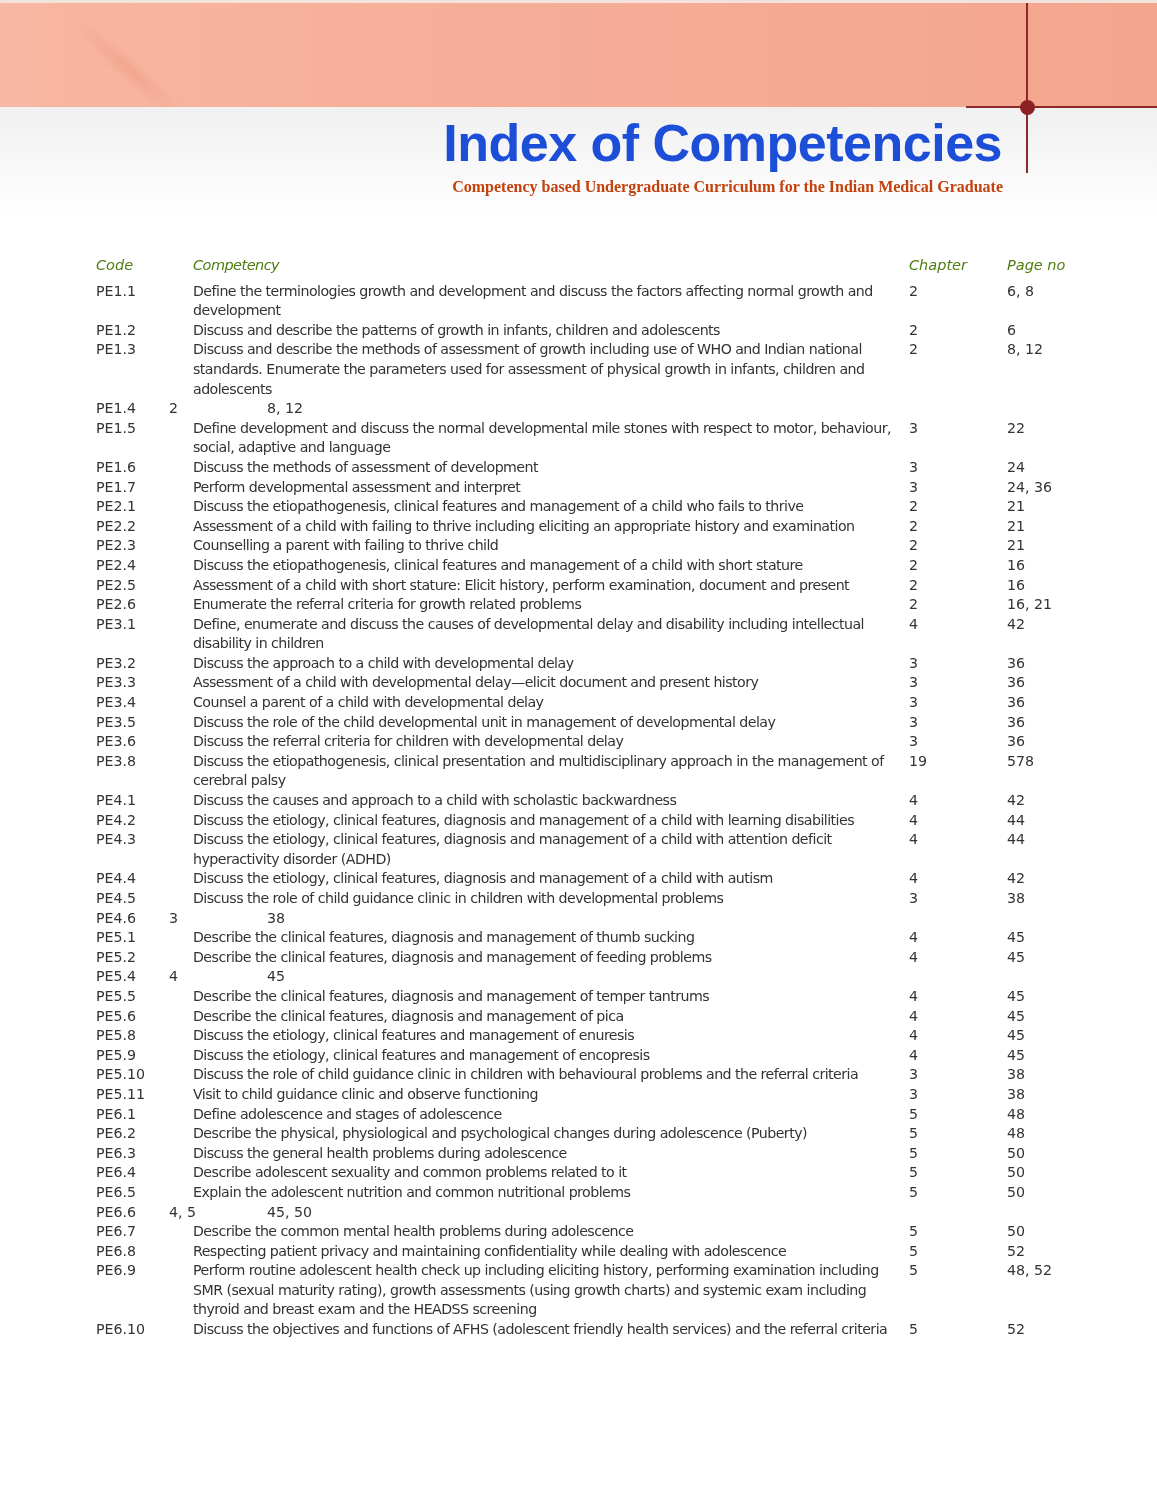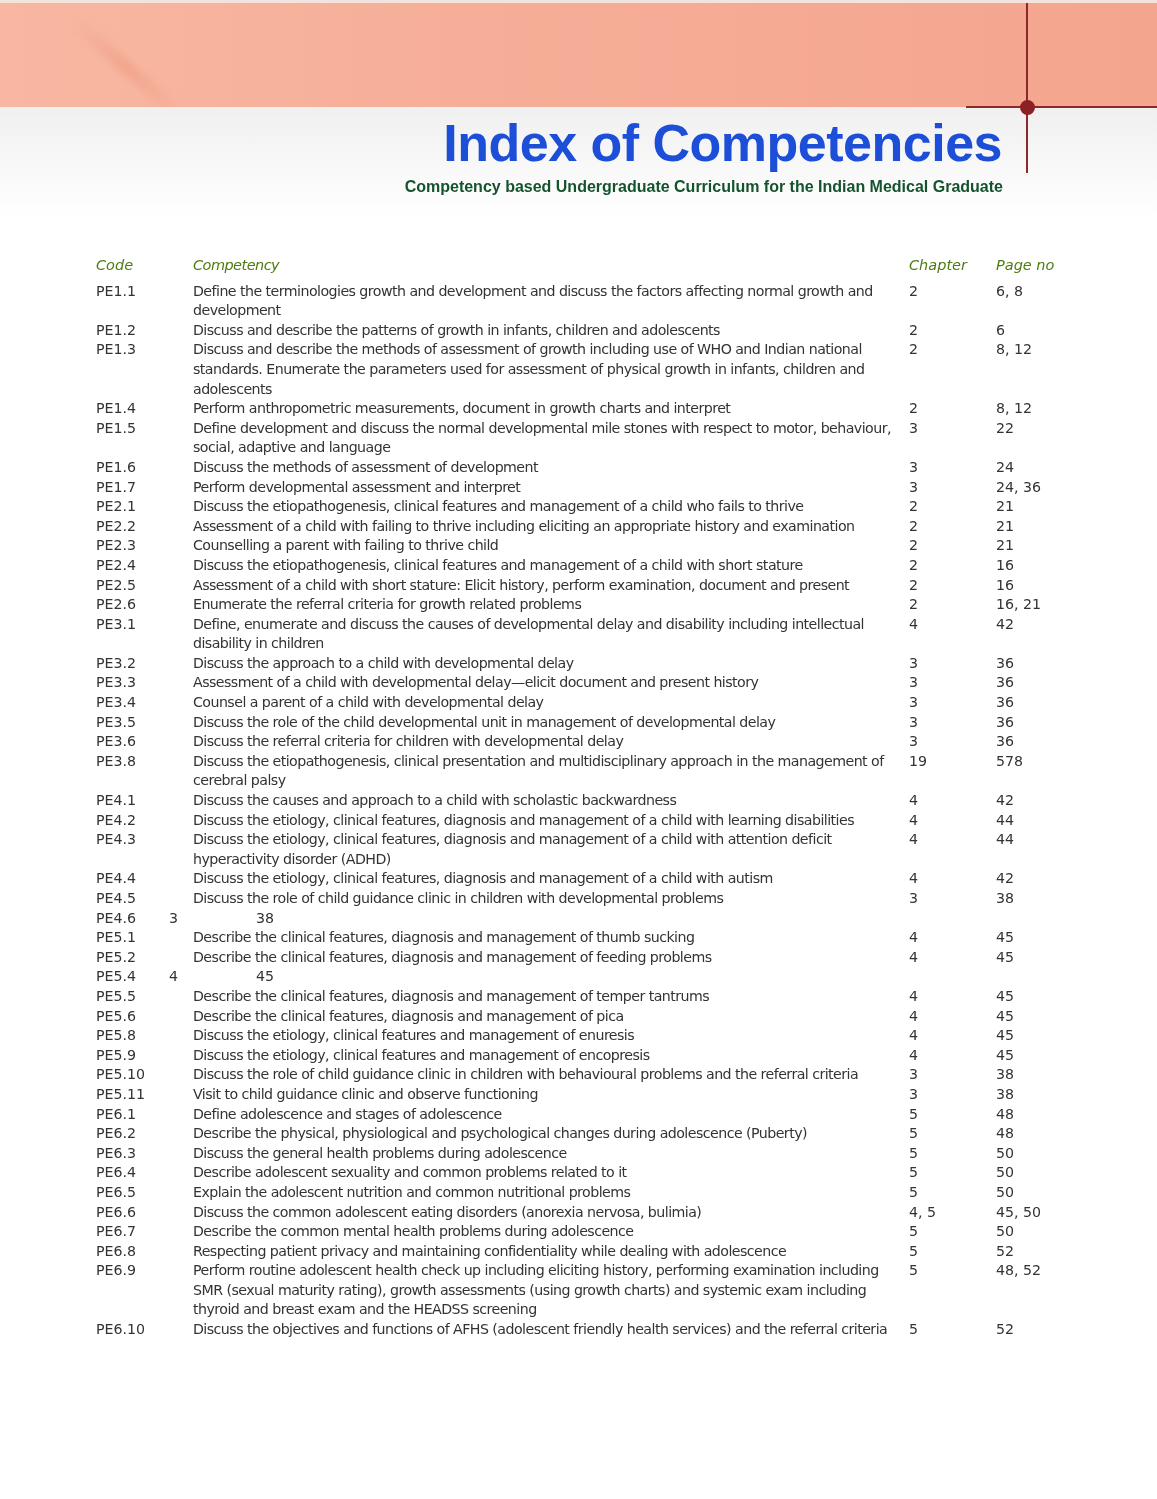"Competency based Undergraduate" .subtitle { color: #14532d -> #c2410c; font-family: Liberation Sans, sans-serif -> Liberation Serif, serif }
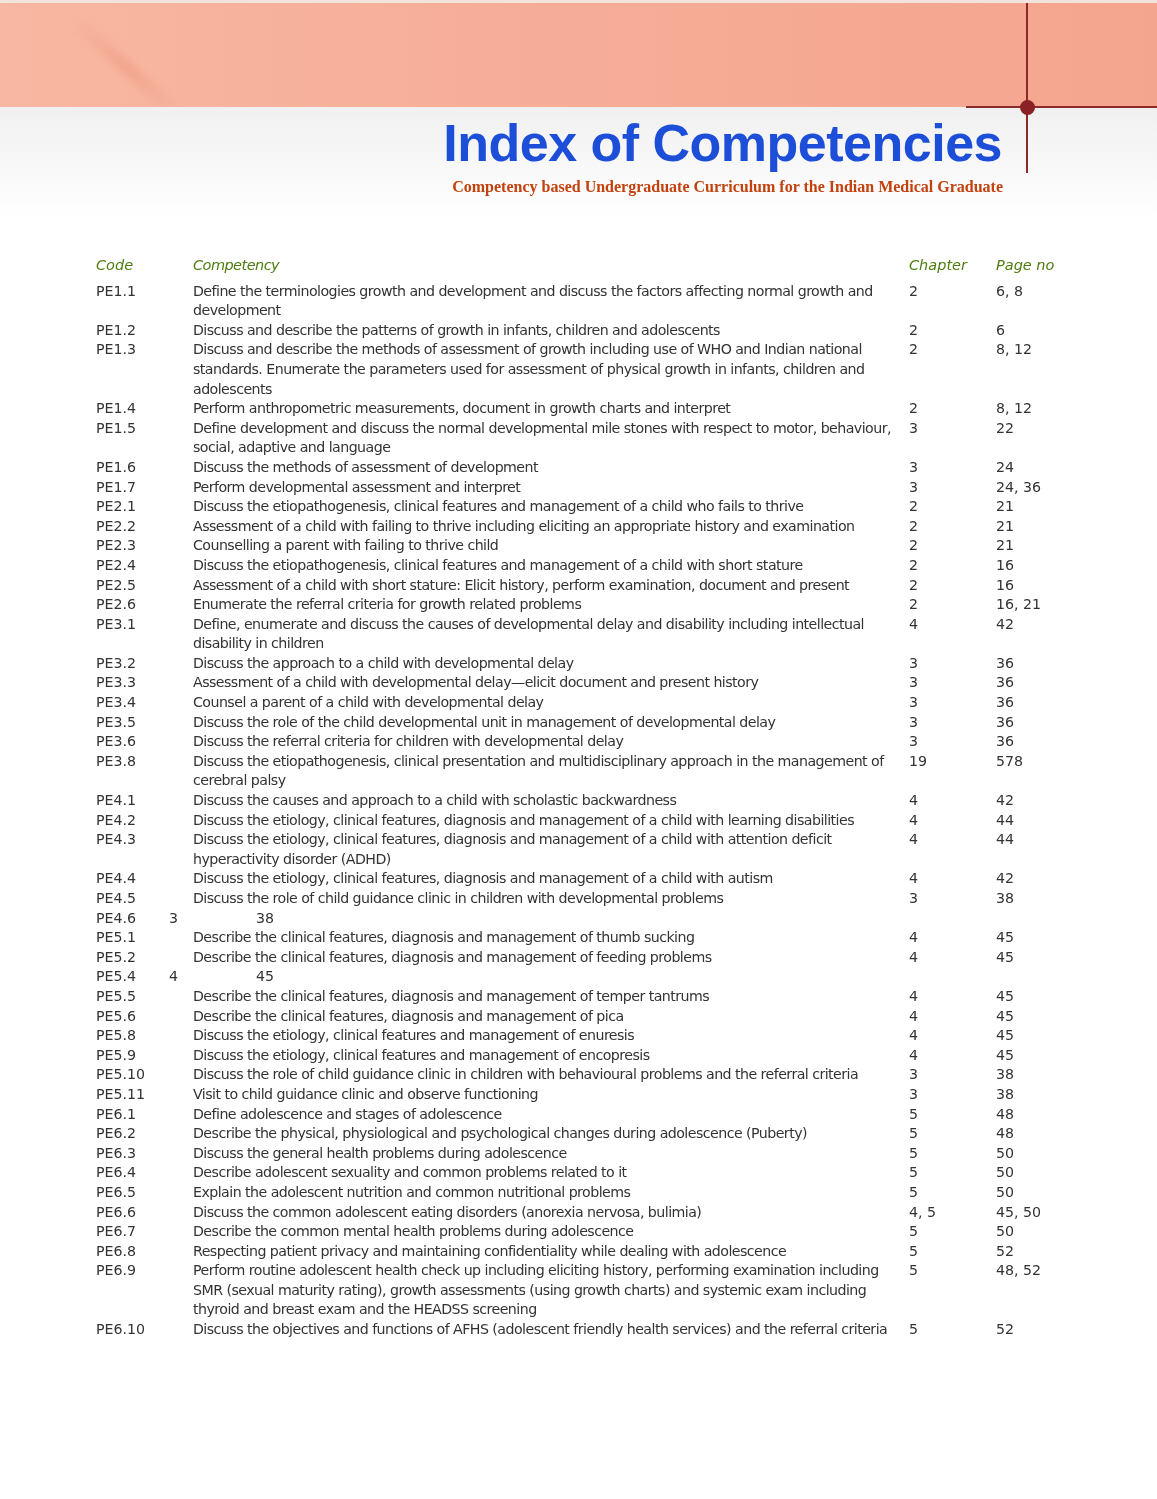"Page no" .c-page { margin-left: none -> 11px }
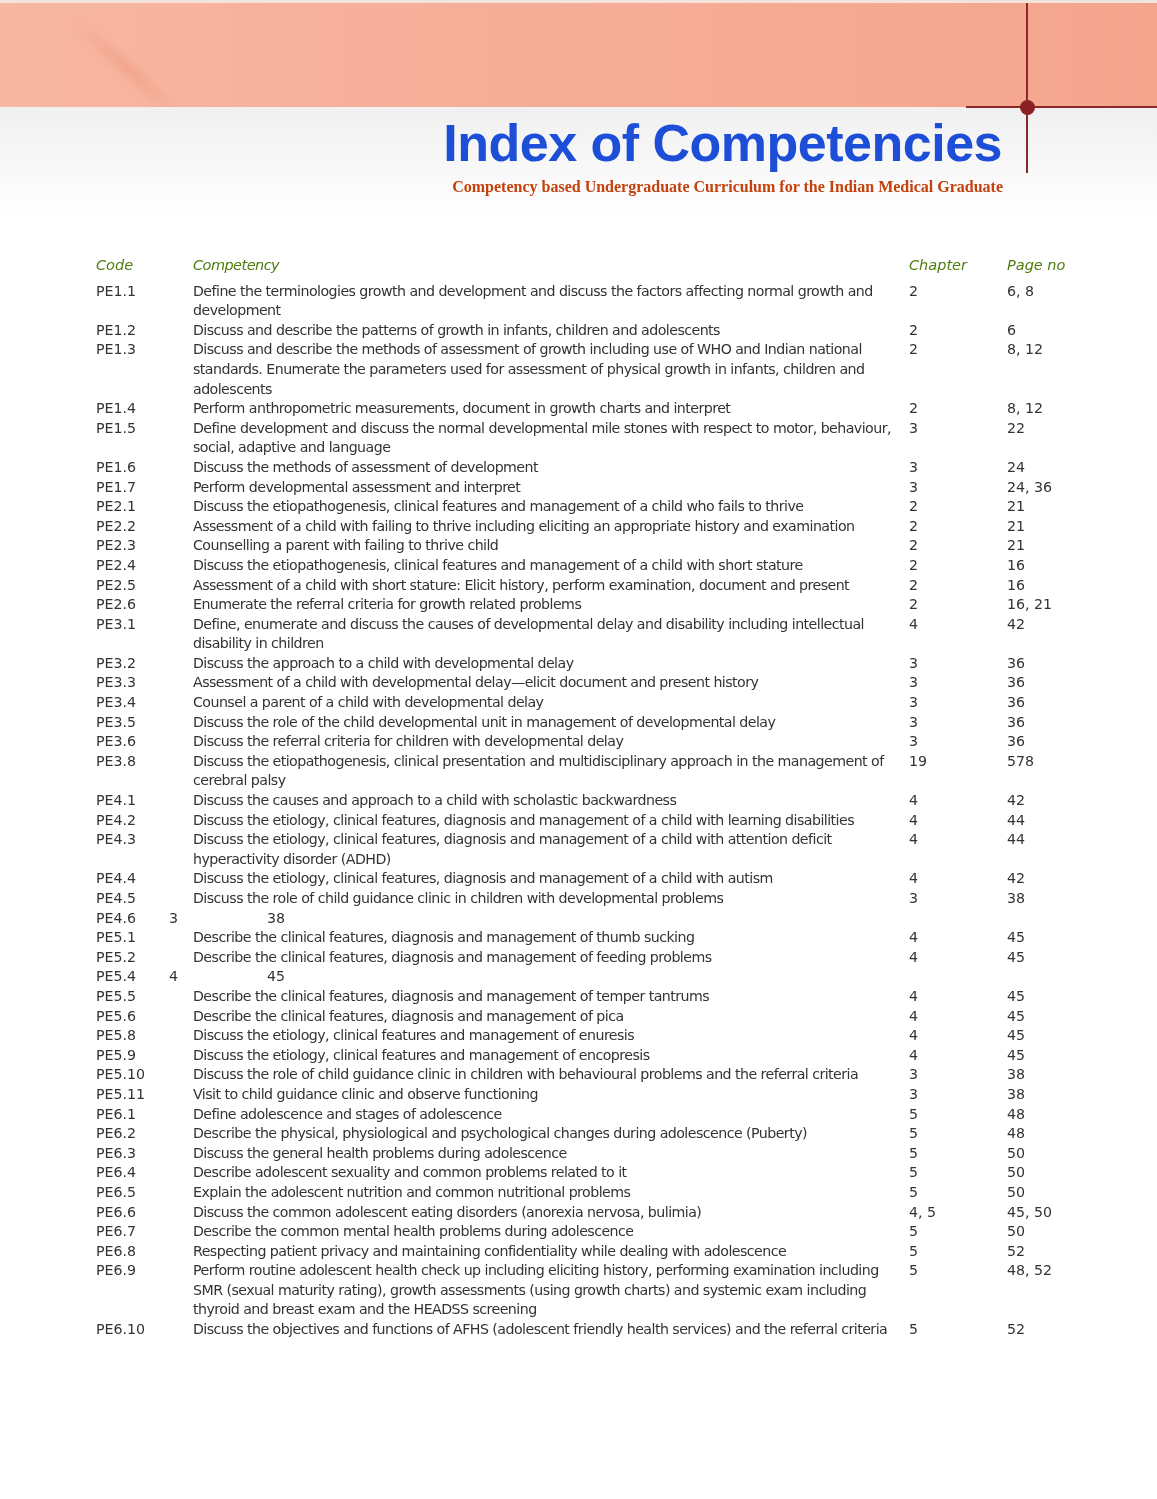"Perform anthropometric measurements," div.c-comp { html: <div>Perform anthropometric measurements, document in growth charts and interpret</div> -> none }
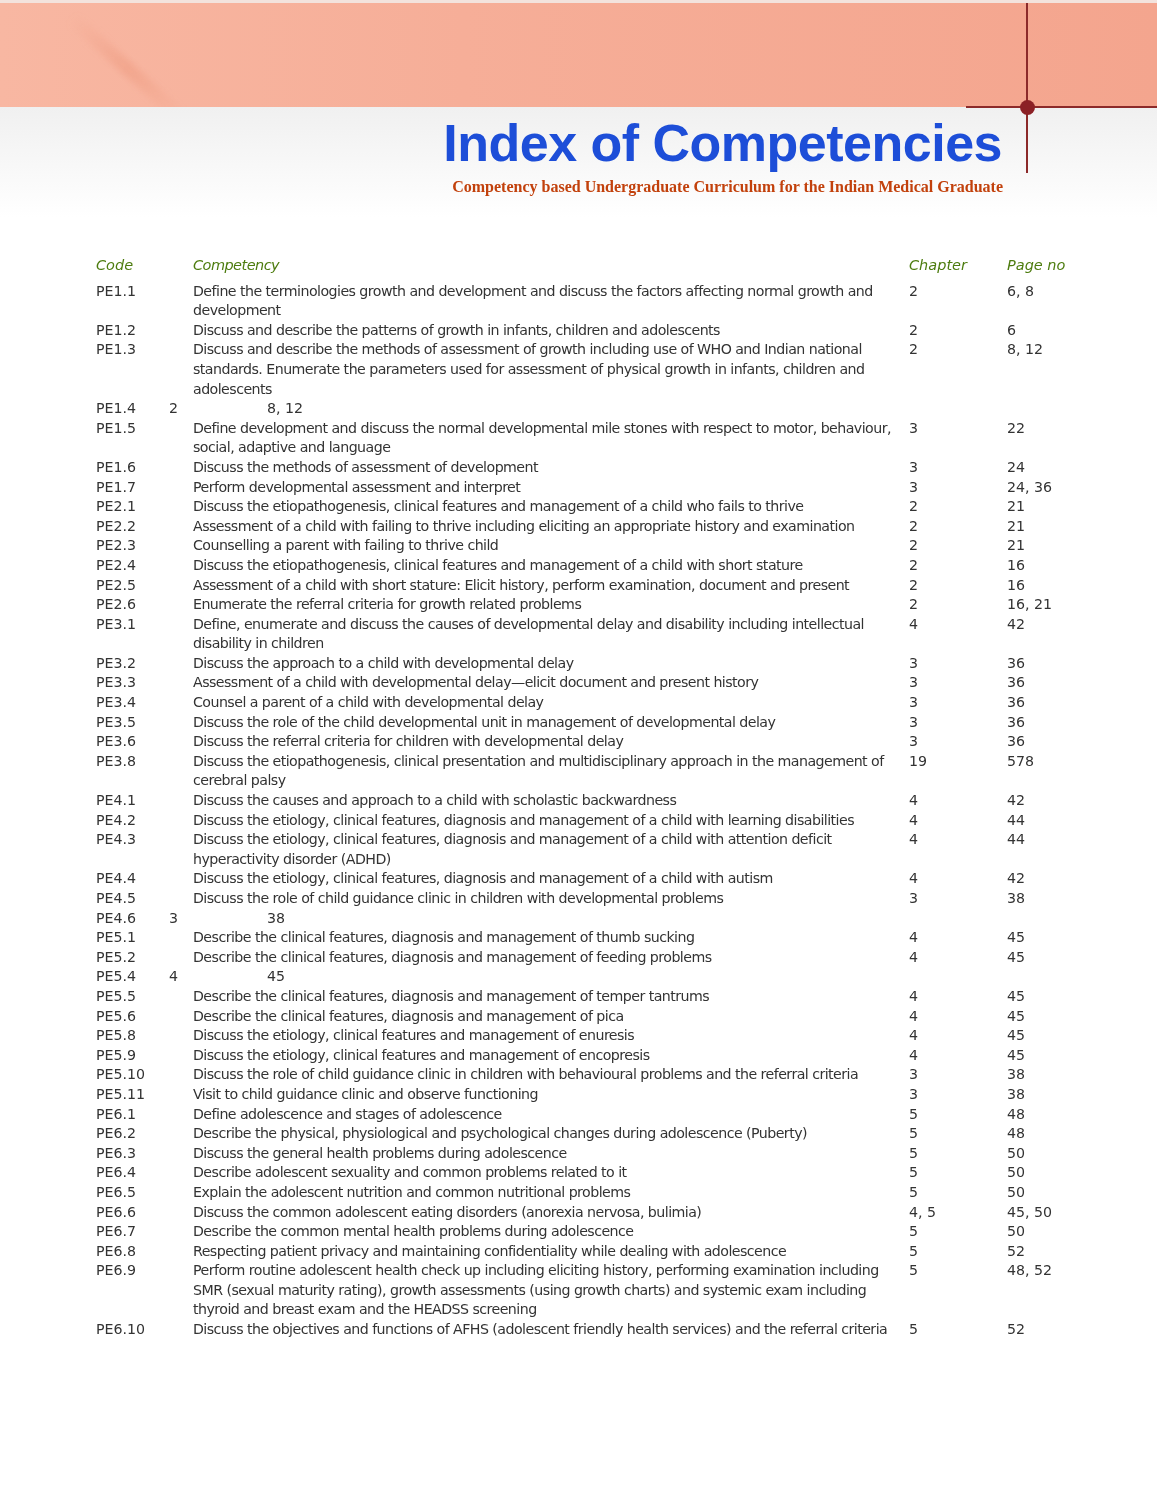"Discuss the common adolescent eating" div.c-comp { html: <div>Discuss the common adolescent eating disorders (anorexia nervosa, bulimia)</div> -> none }
